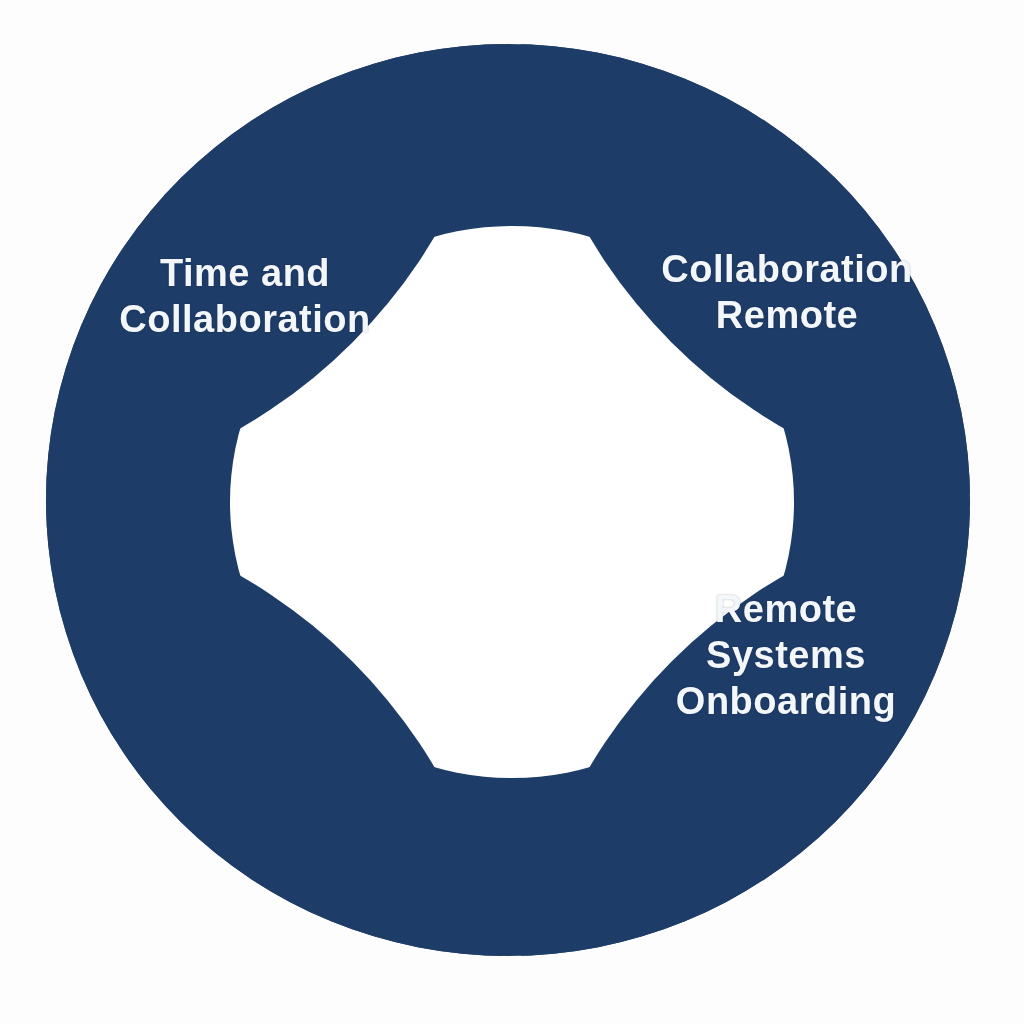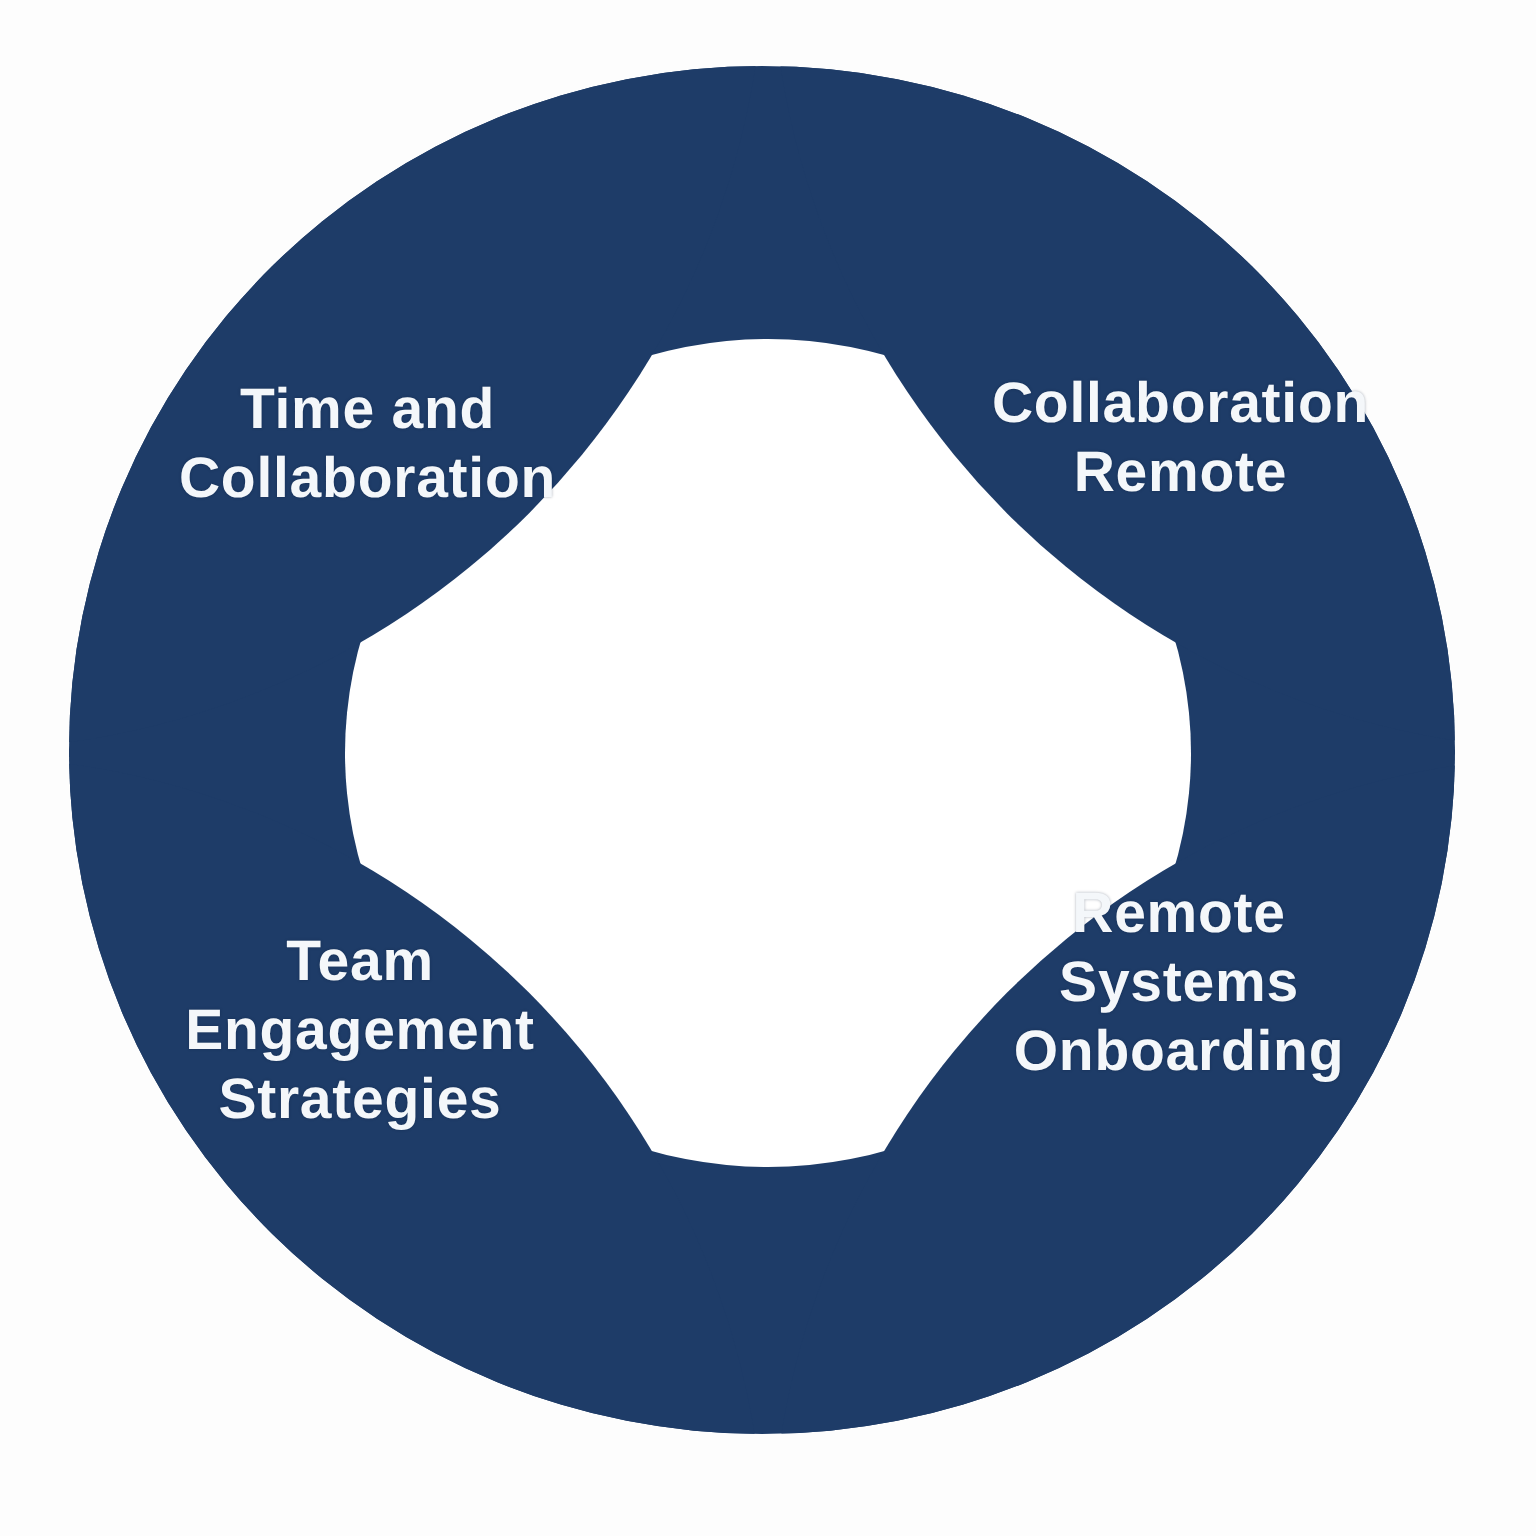"Team" div.label { html: <div> <div>Team</div> <div>Engagement</div> <div>Strategies</div> </div> -> none }
